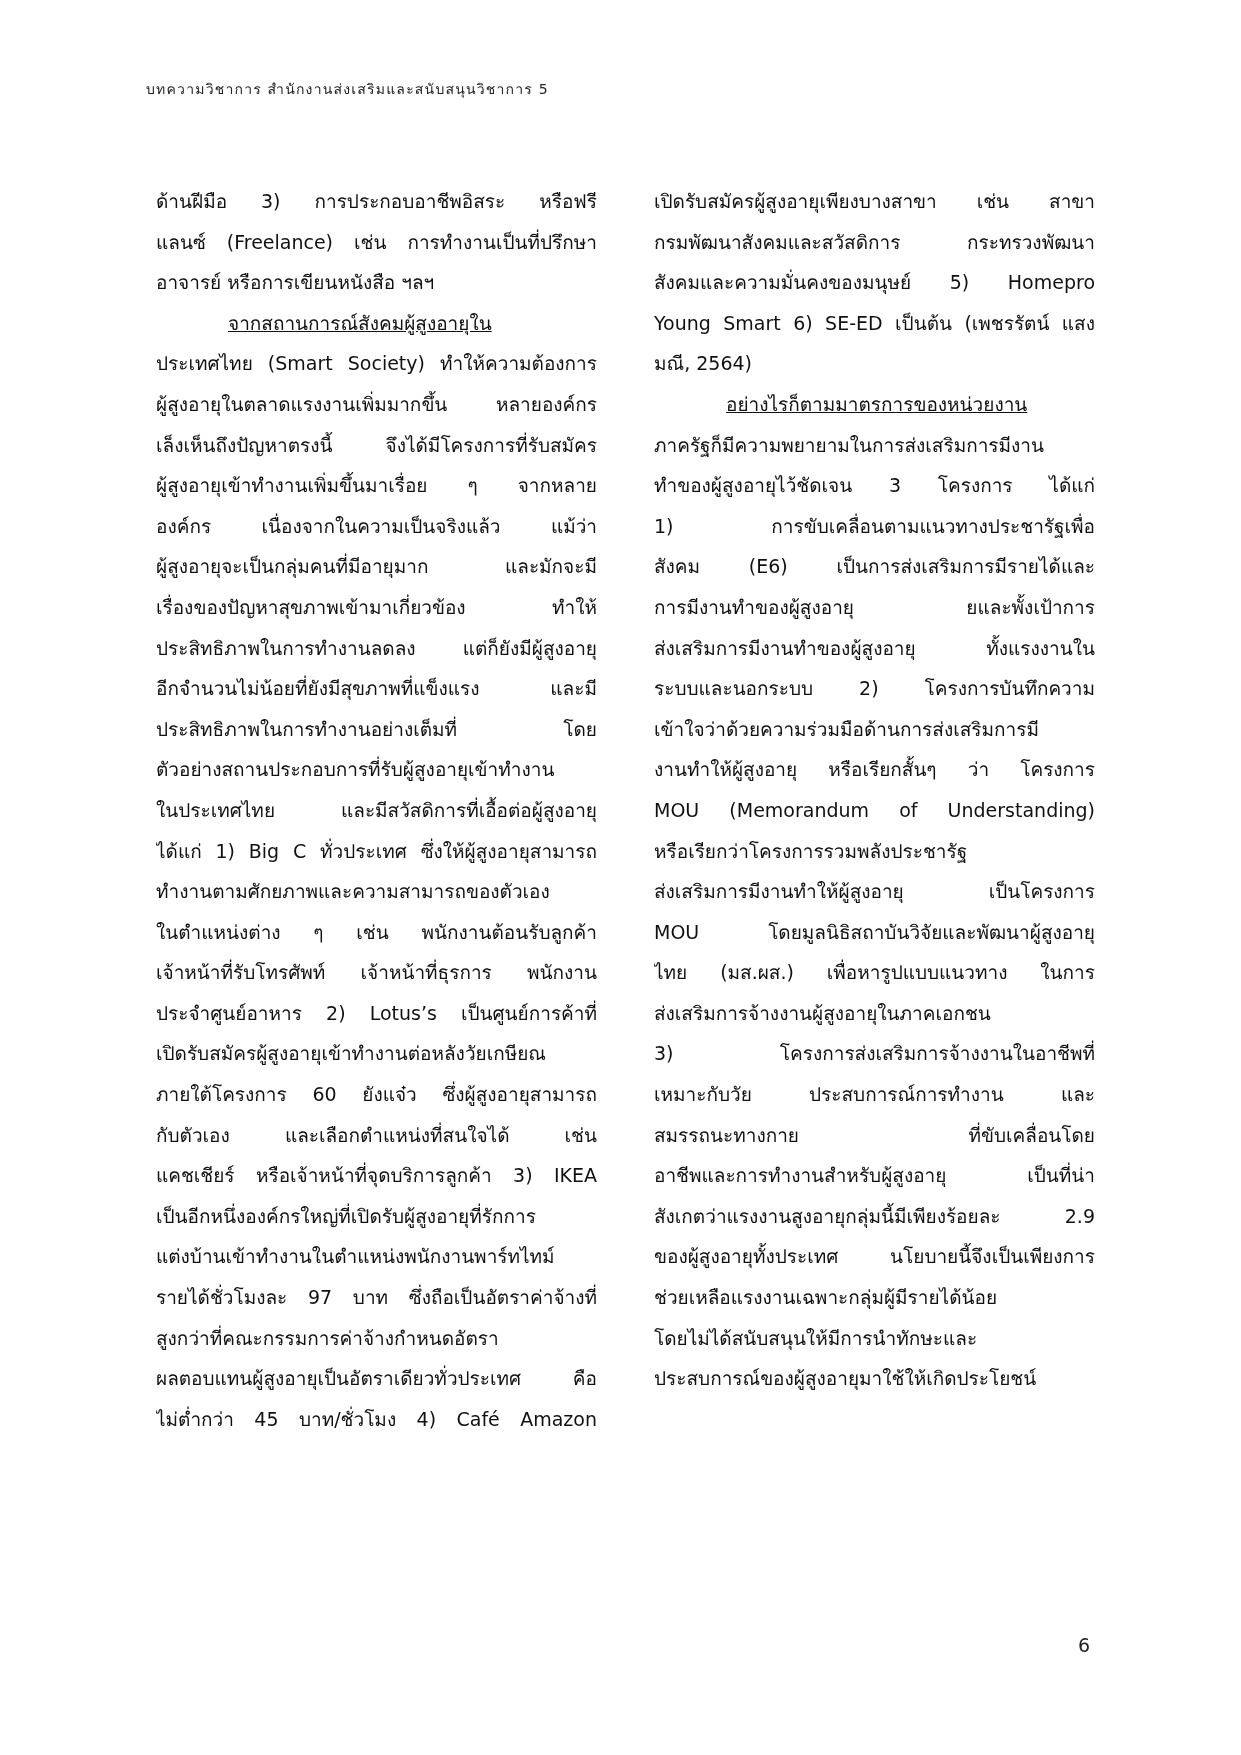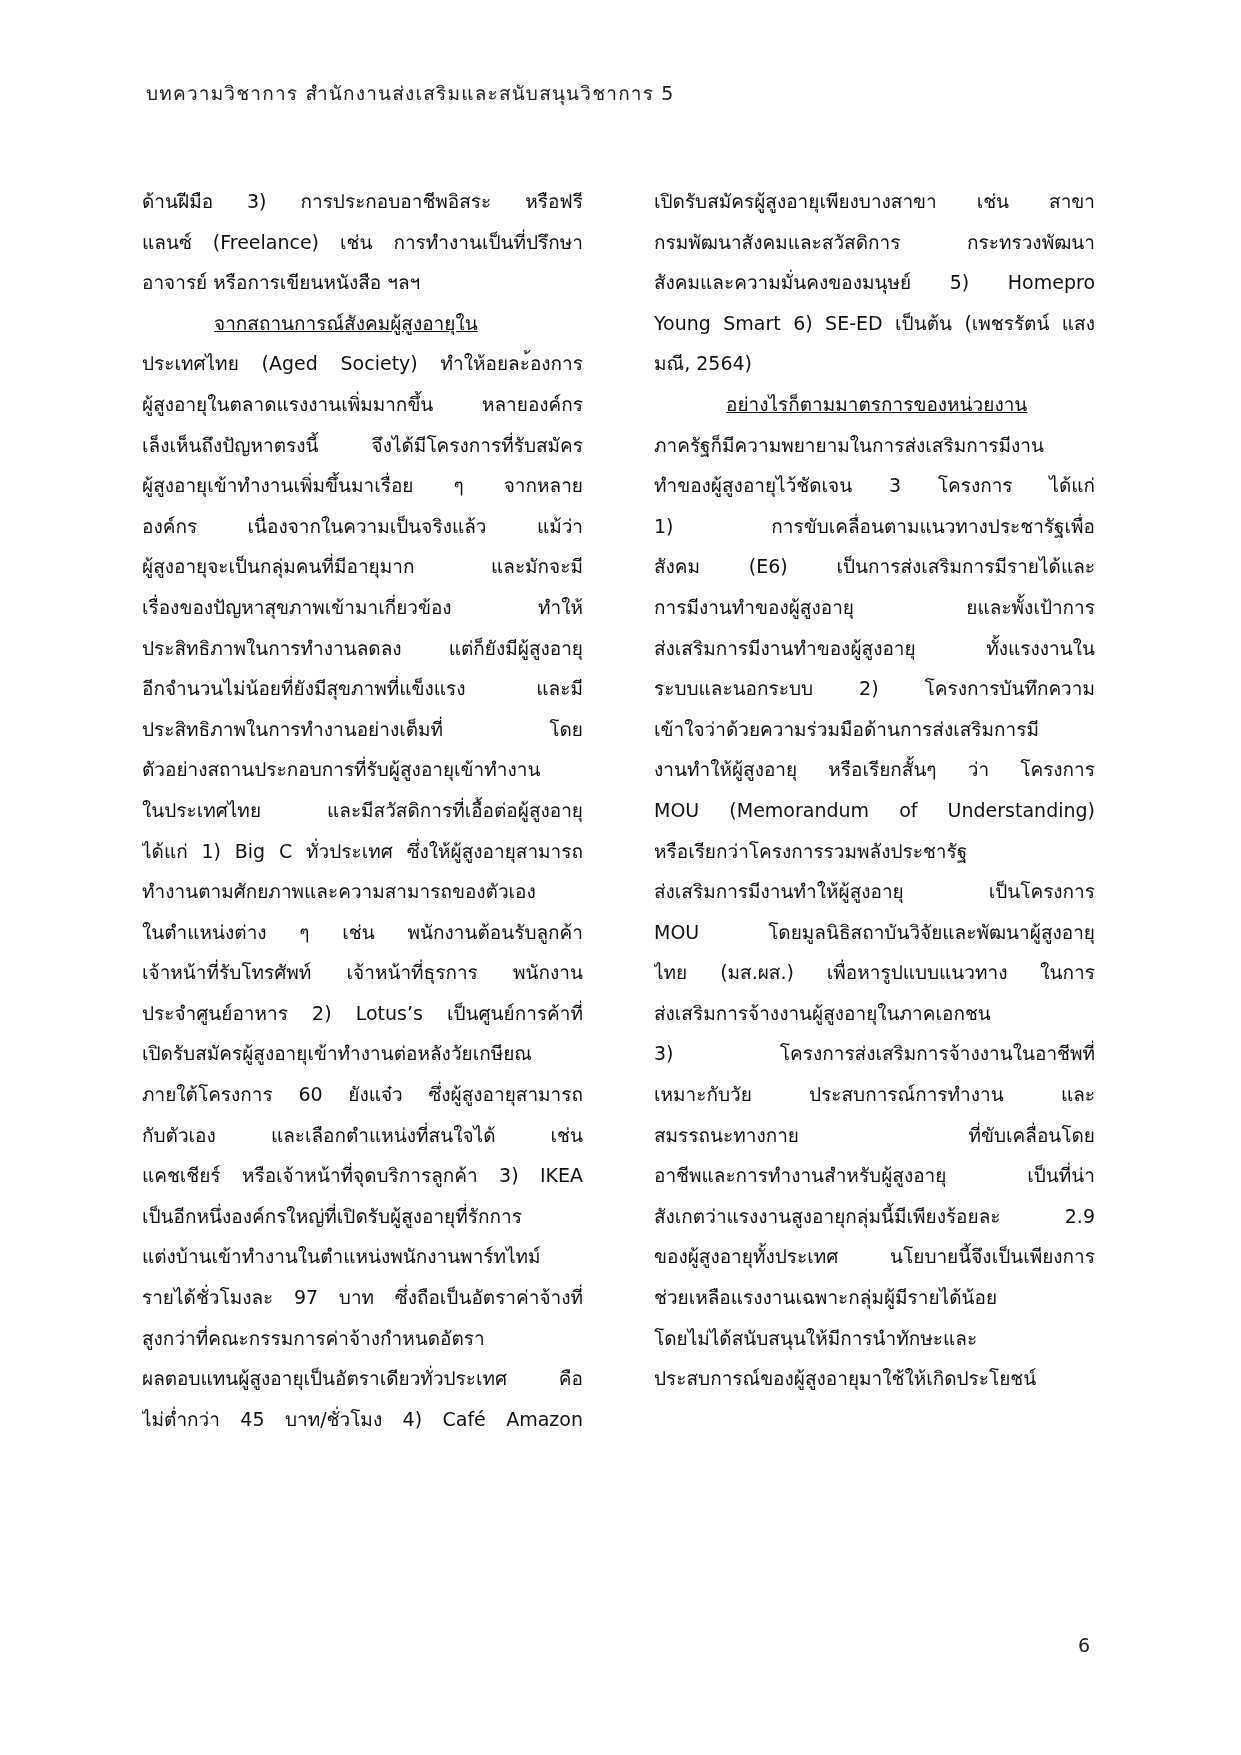"บทความวิชาการ" .running-header { font-size: 19px -> 14px }
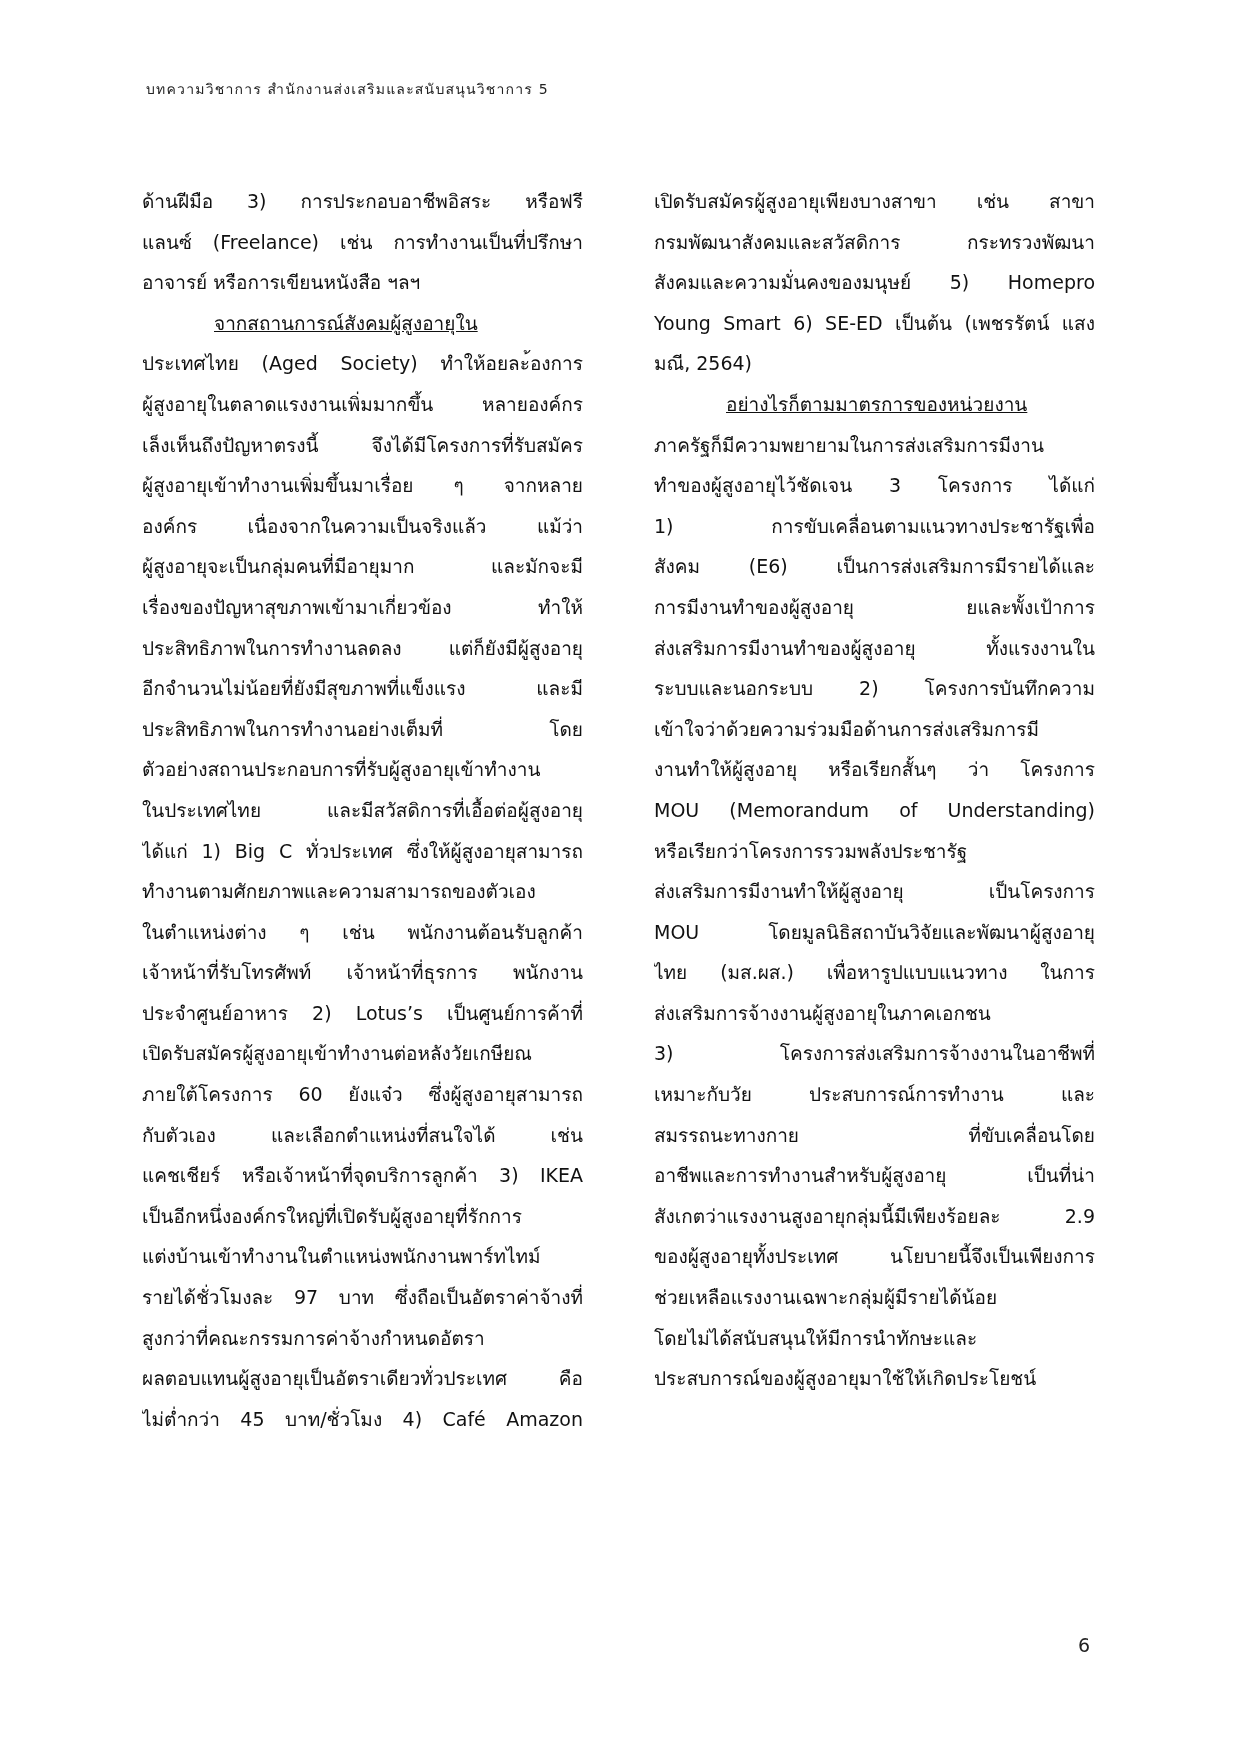"ด้านฝีมือ 3) การประกอบอาชีพอิสระ หรือฟรี" .col-left { left: 142px -> 156px }
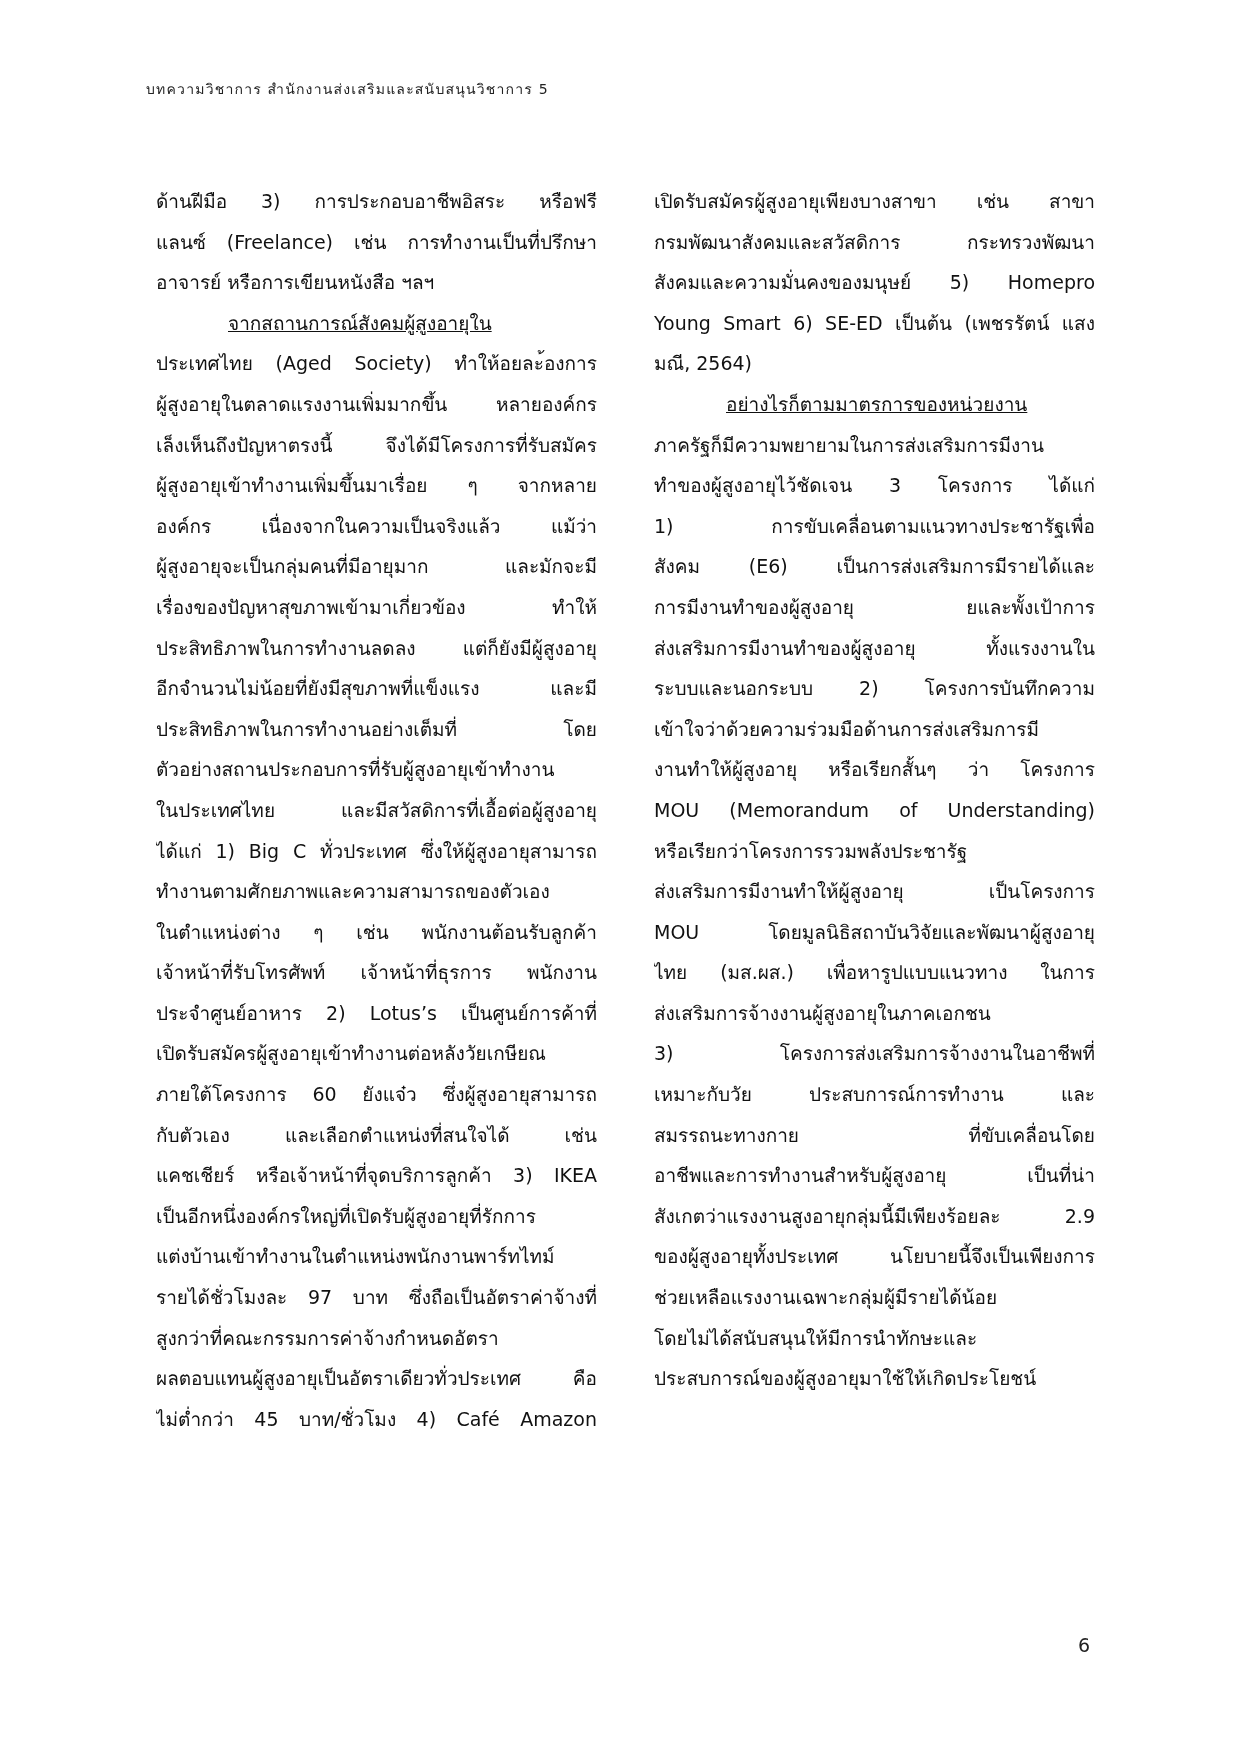"ประเทศไทย (Aged Society) ทำให้อยละ้องการ" div.line { text: Aged Society) ทำให้อยละ้องการ -> Smart Society) ทำให้ความต้องการ }
